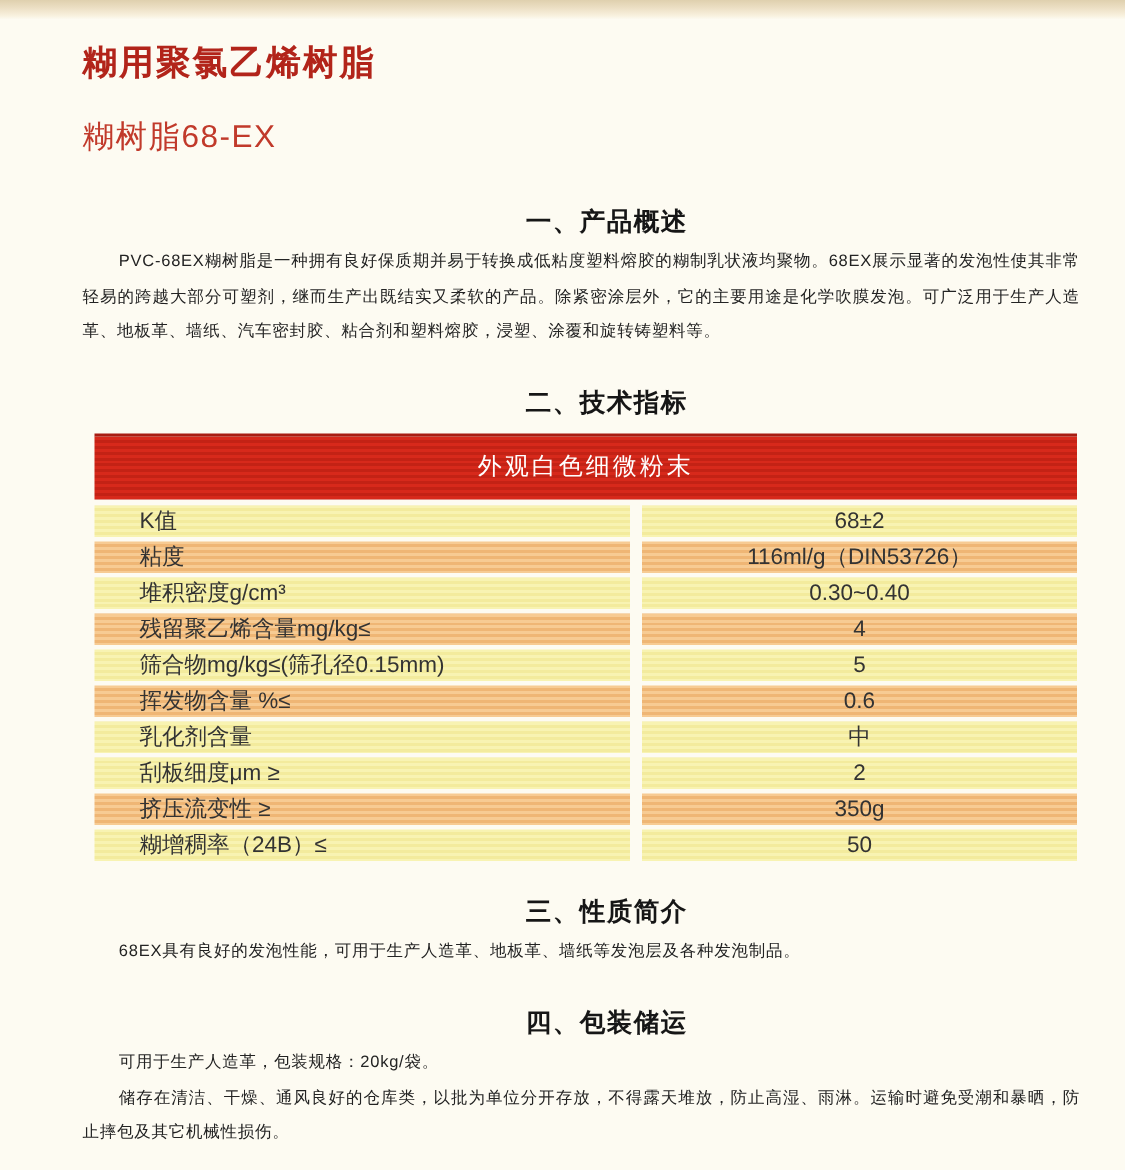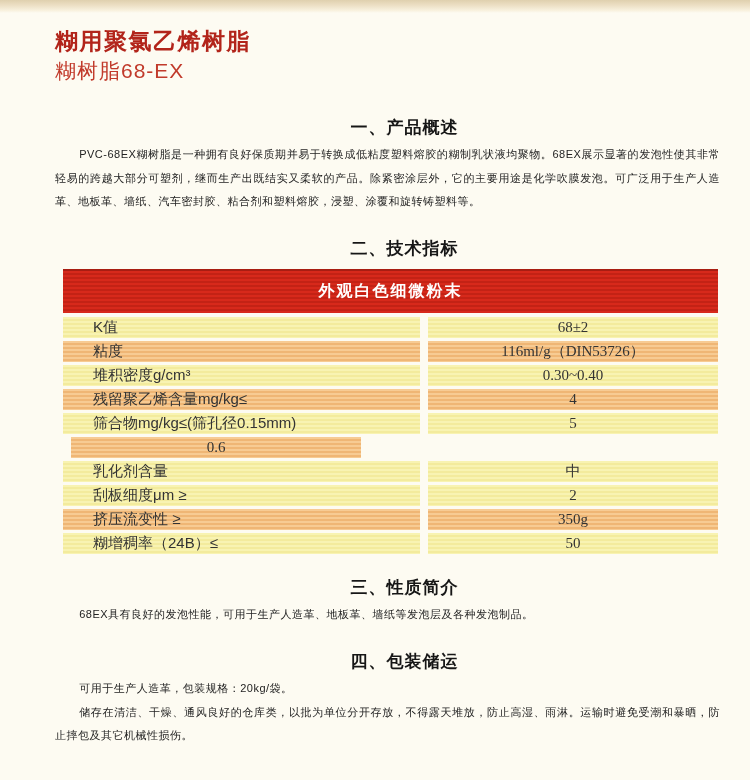"糊树脂68-EX" .doc-subtitle { margin-top: none -> 20px }
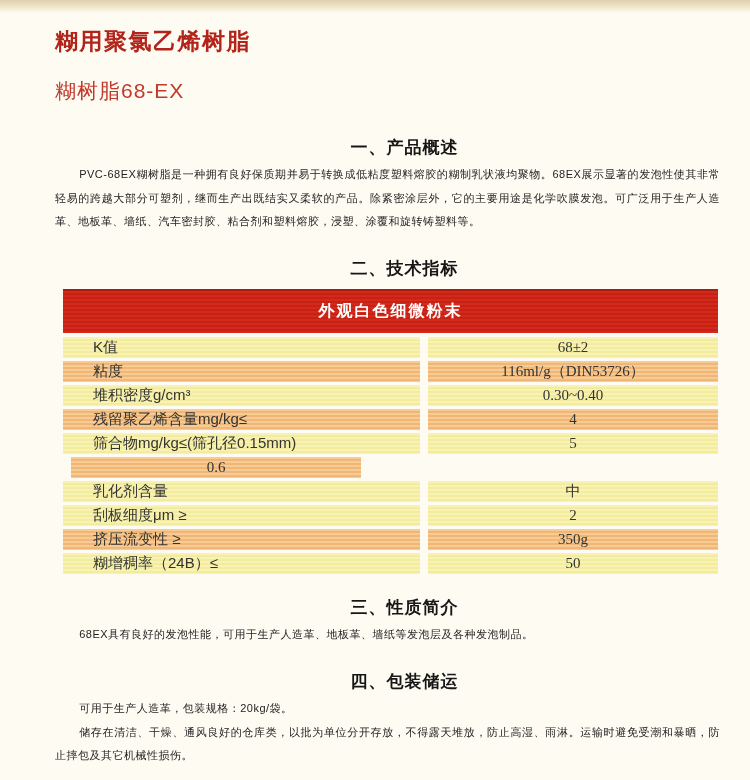"外观白色细微粉末" .spec-banner { font-weight: bold -> normal }
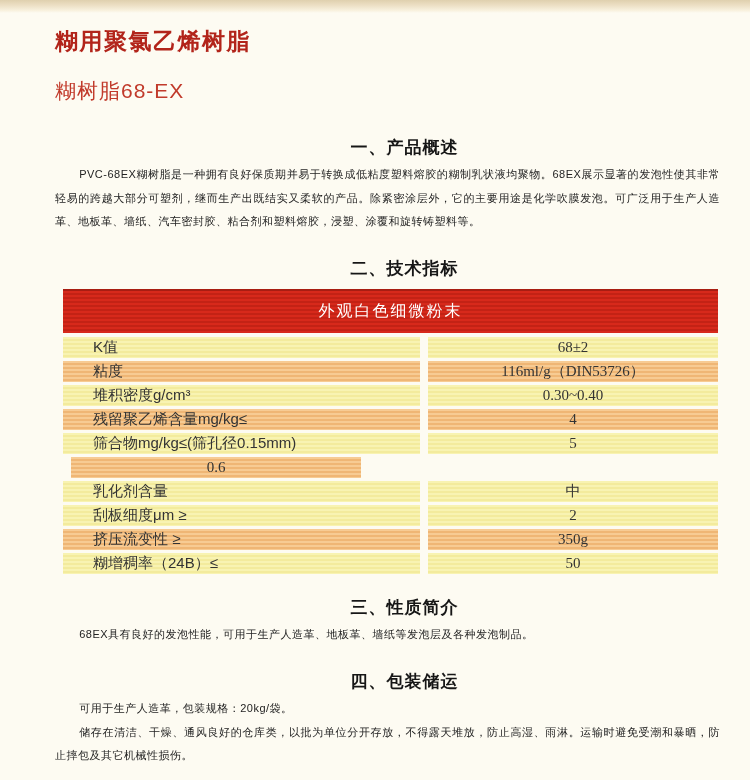"68±2" .cell-value { font-family: Liberation Serif, serif -> none }
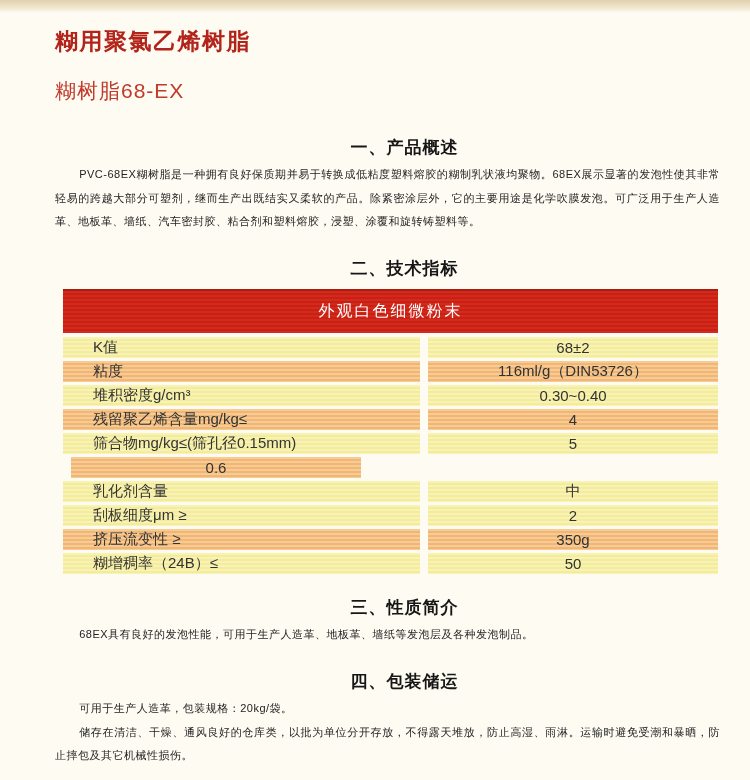"挥发物含量 %≤" div.cell-label { html: none -> <div>挥发物含量 %≤</div> }
